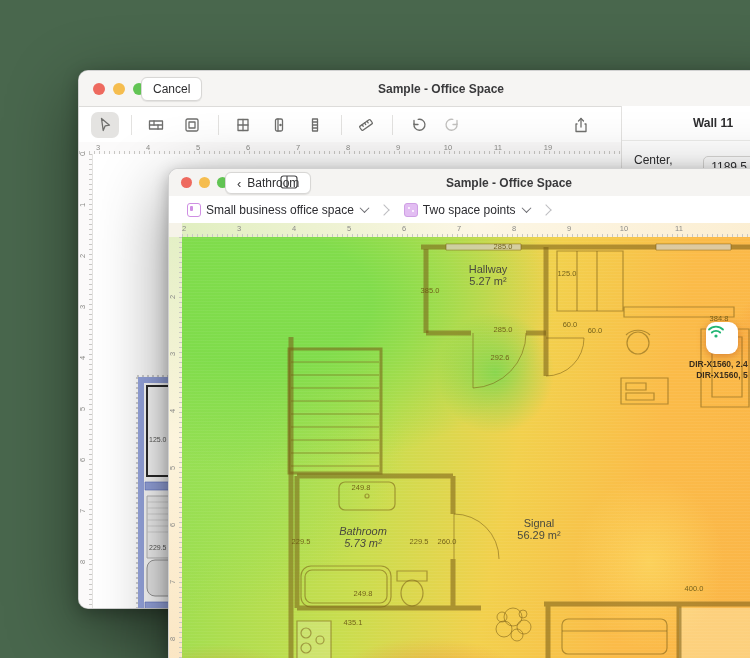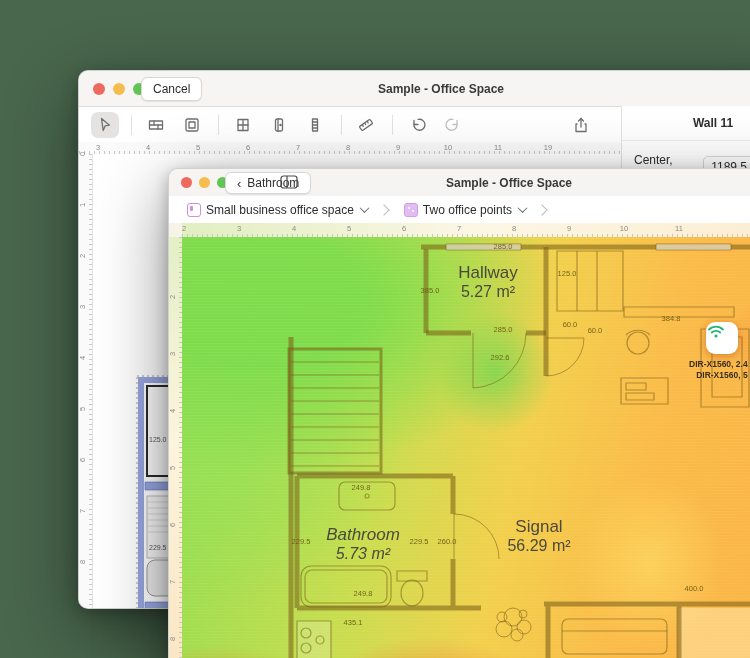"Two office points" span { text: office -> space }
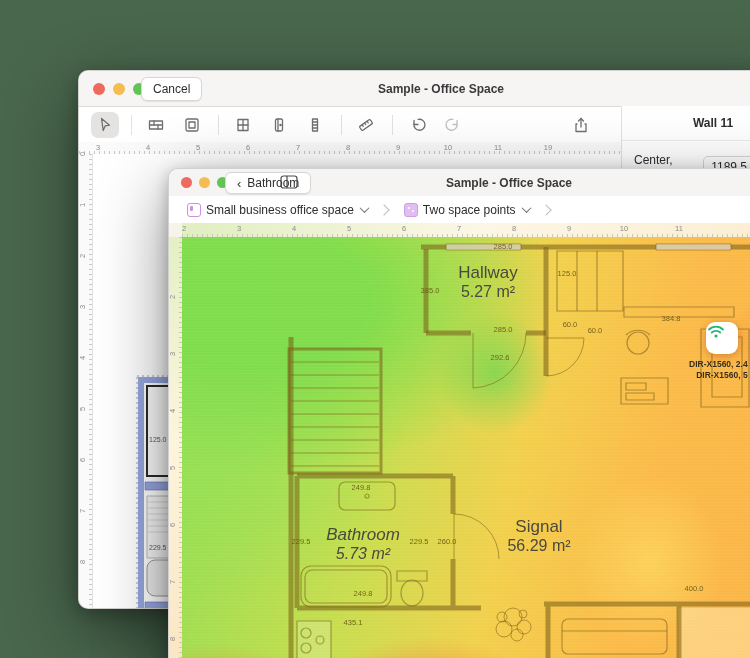"Hallway" .hm-label .rn { font-size: 17px -> 11px }
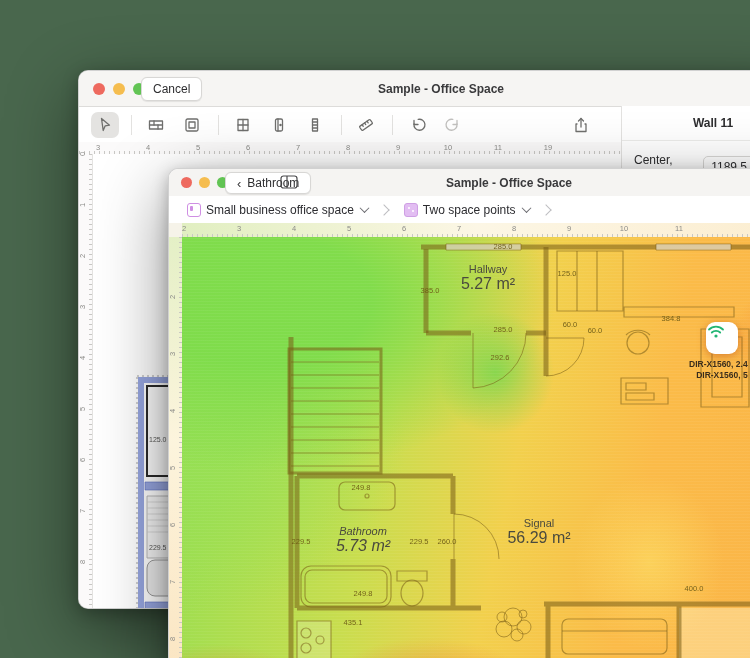"5.27 m²" .hm-label .ra { font-size: 16px -> 11px }
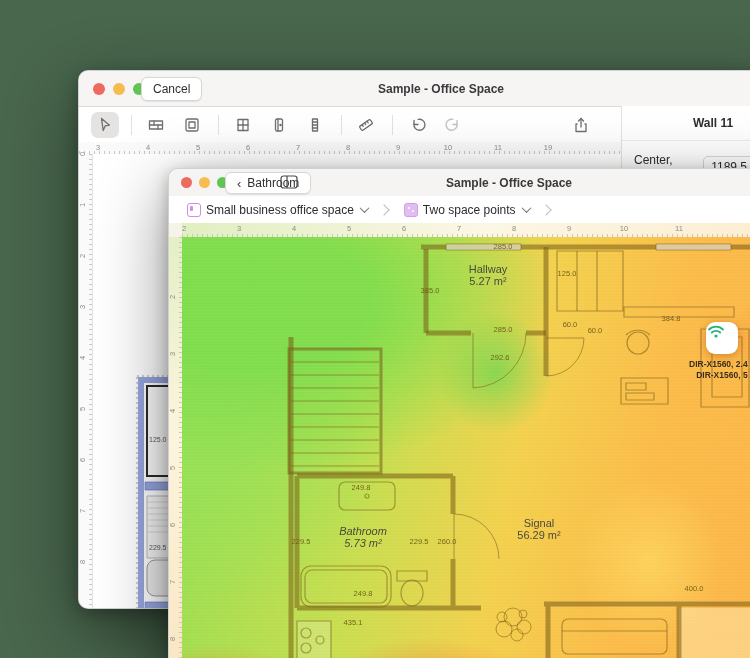"384.8" span.meas { left: 489px -> 537px }
